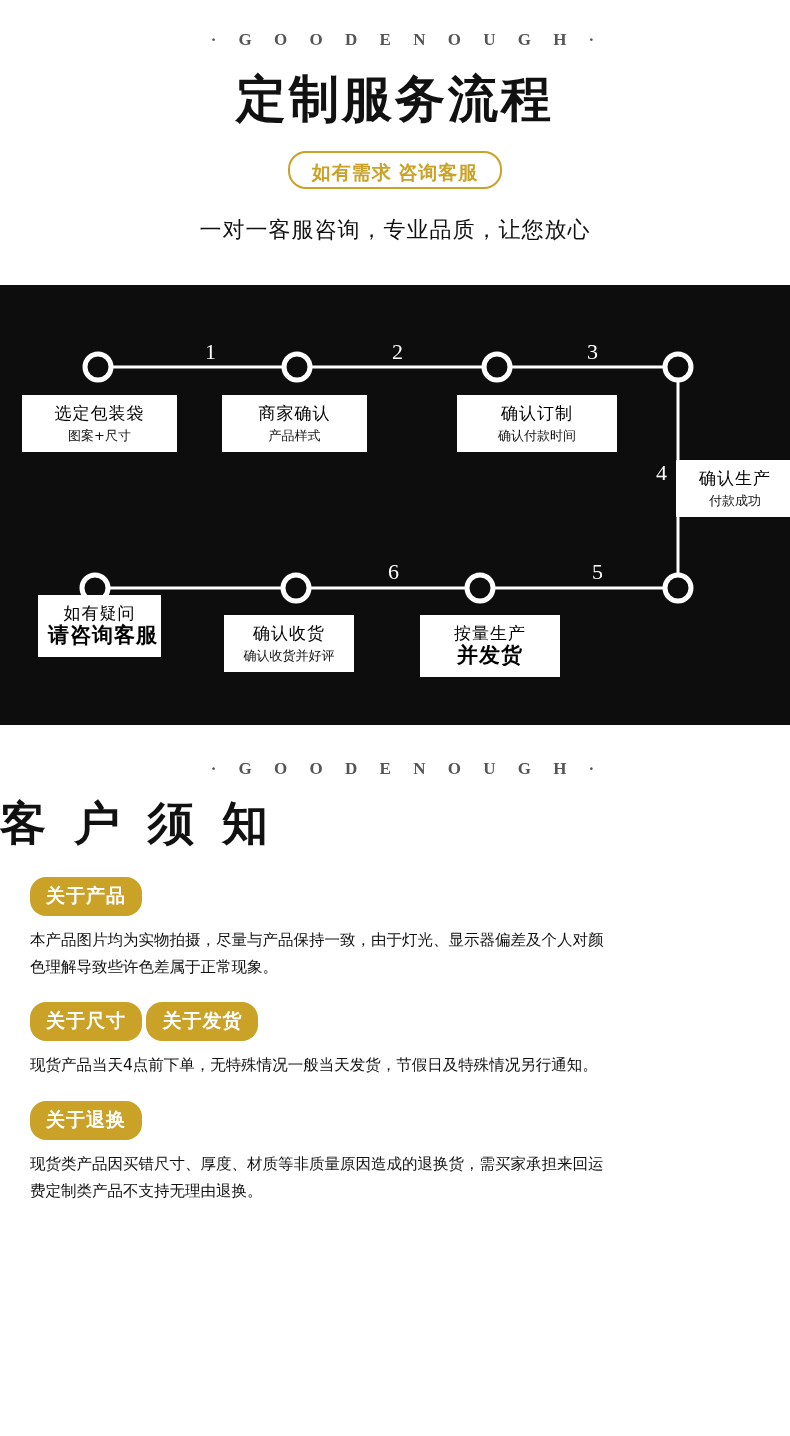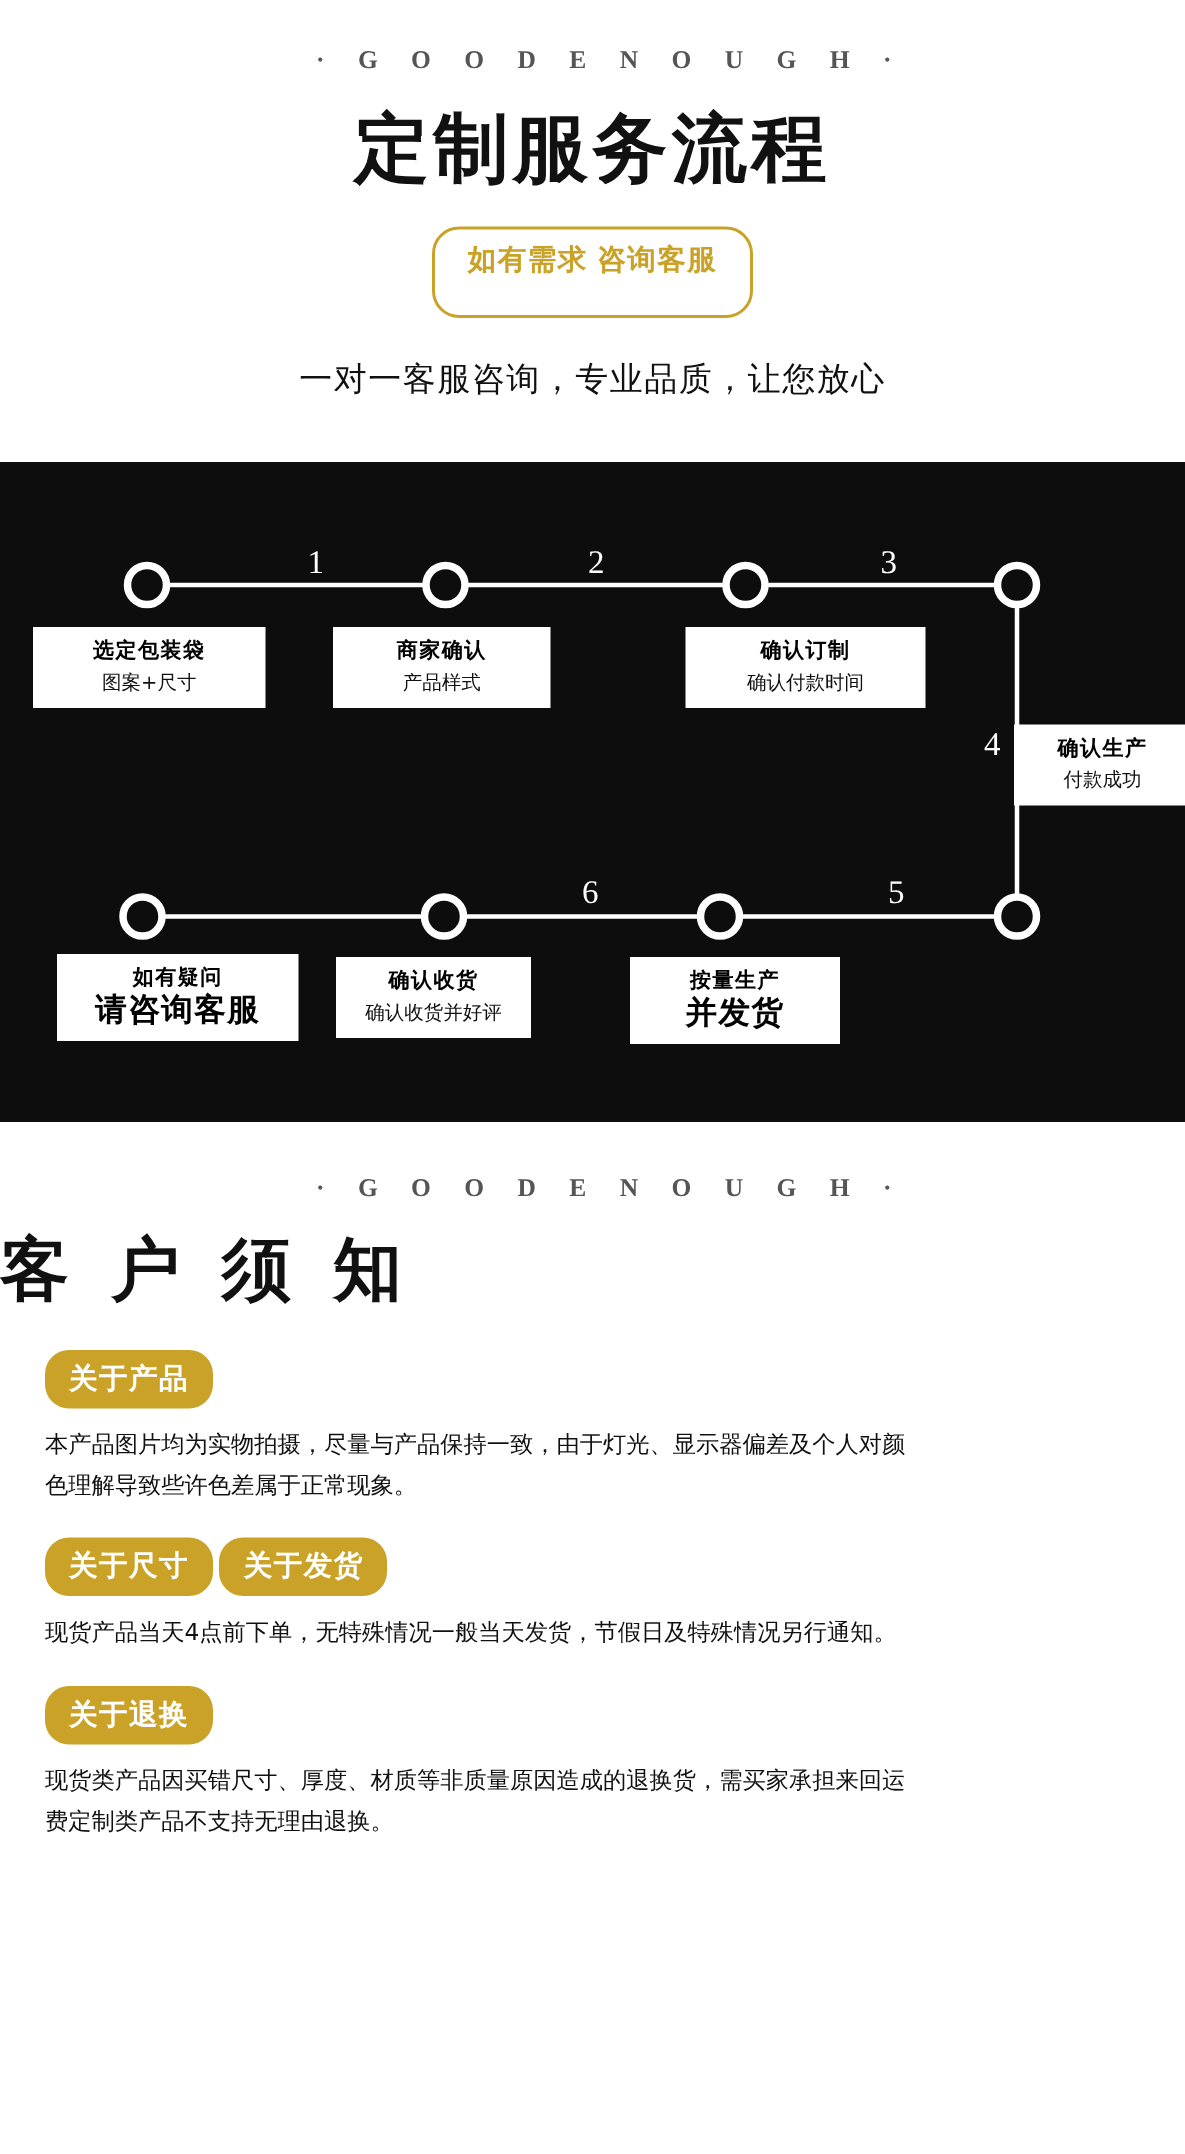"如有需求 咨询客服" .pill { padding: 7px 22px 24px -> 7px 22px 1px }
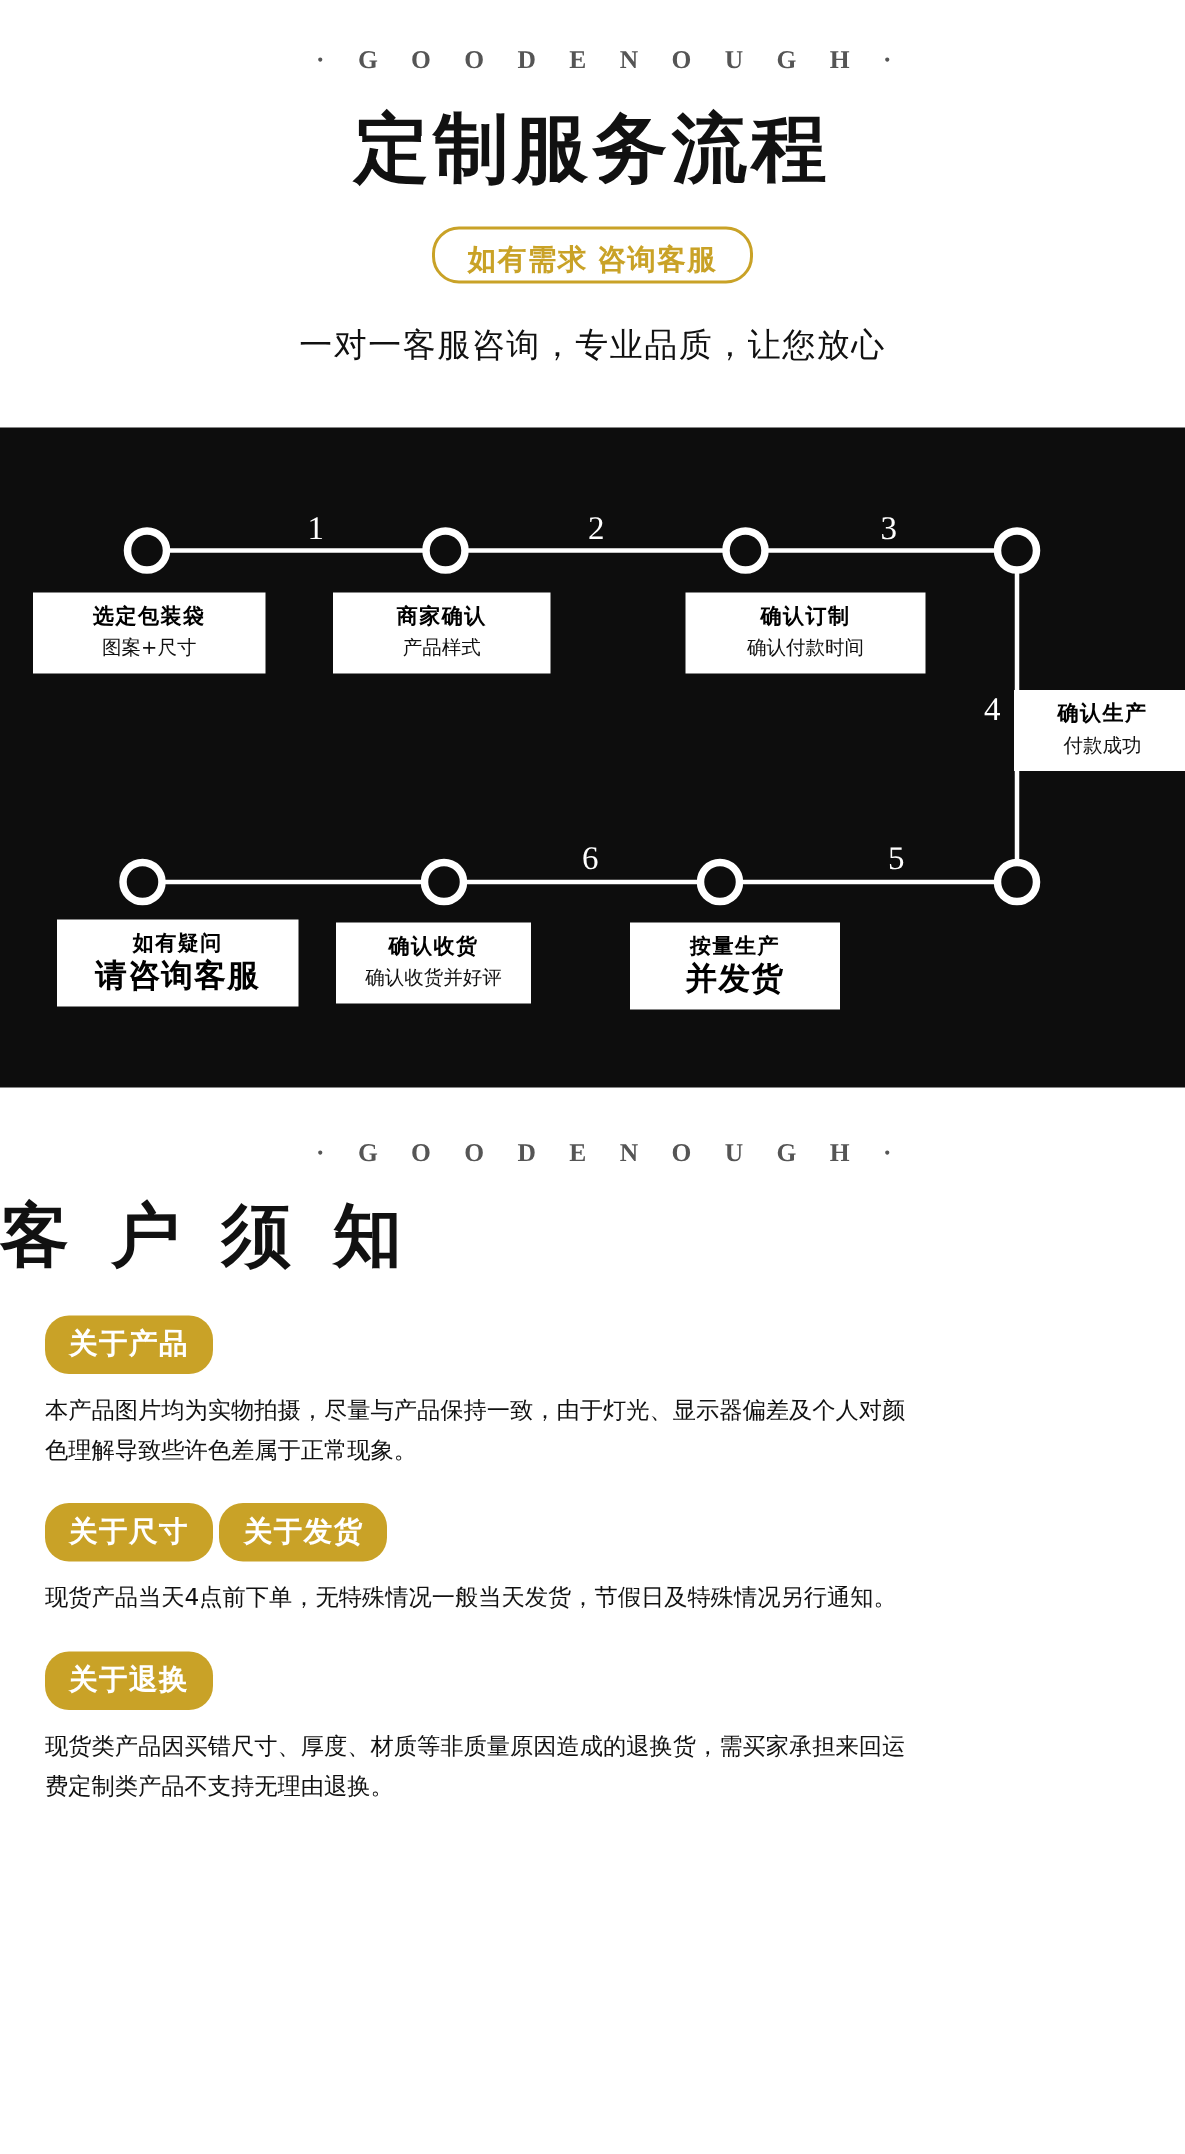"选定包装袋" .node-box .nb-title { font-size: 14px -> 17px; font-weight: bold -> normal }
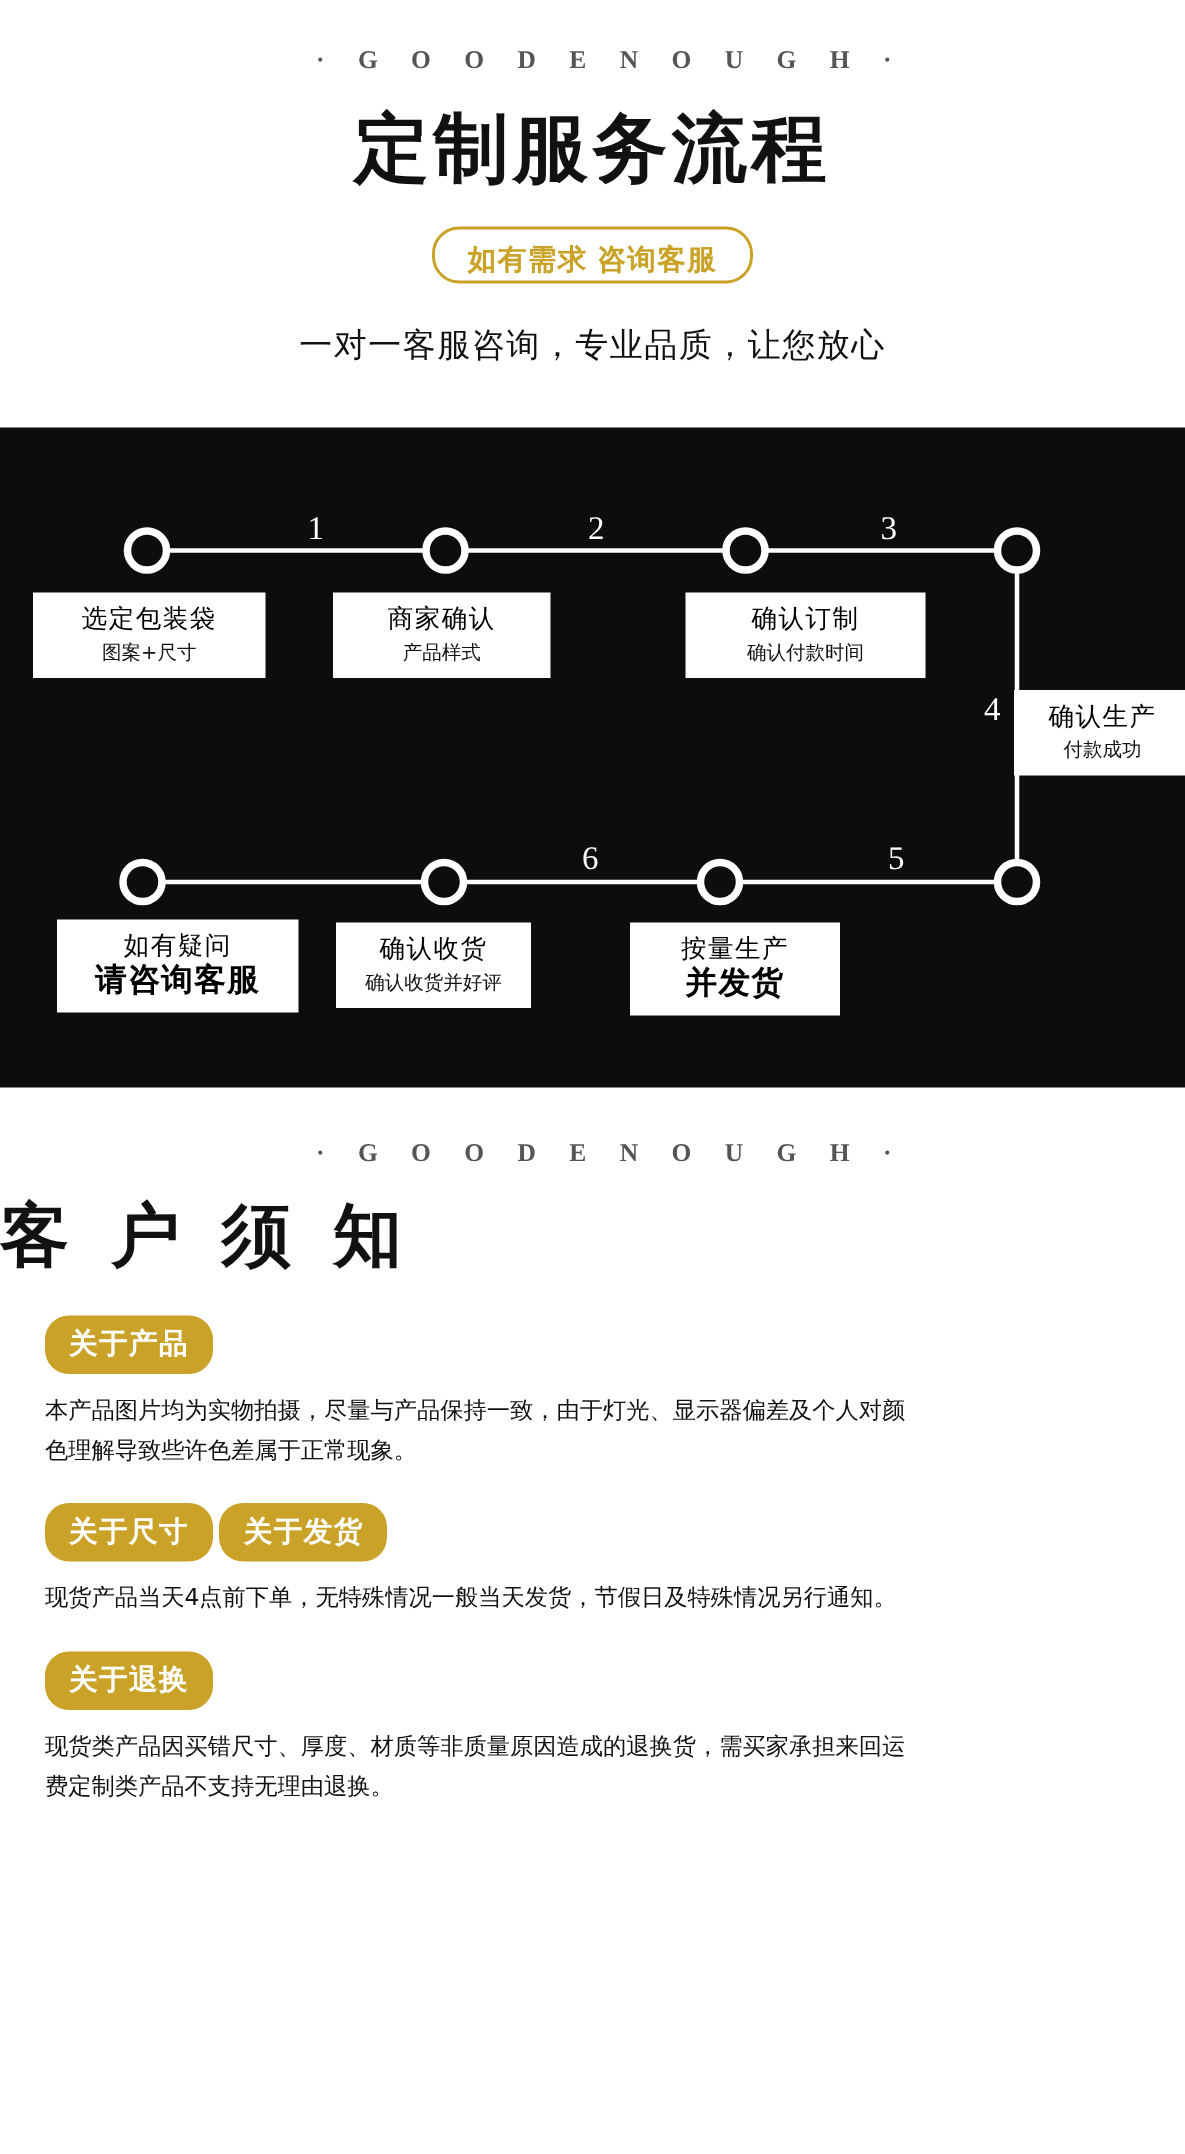"如有疑问" div.node-box { top: 328px -> 310px; width: 161px -> 123px }
